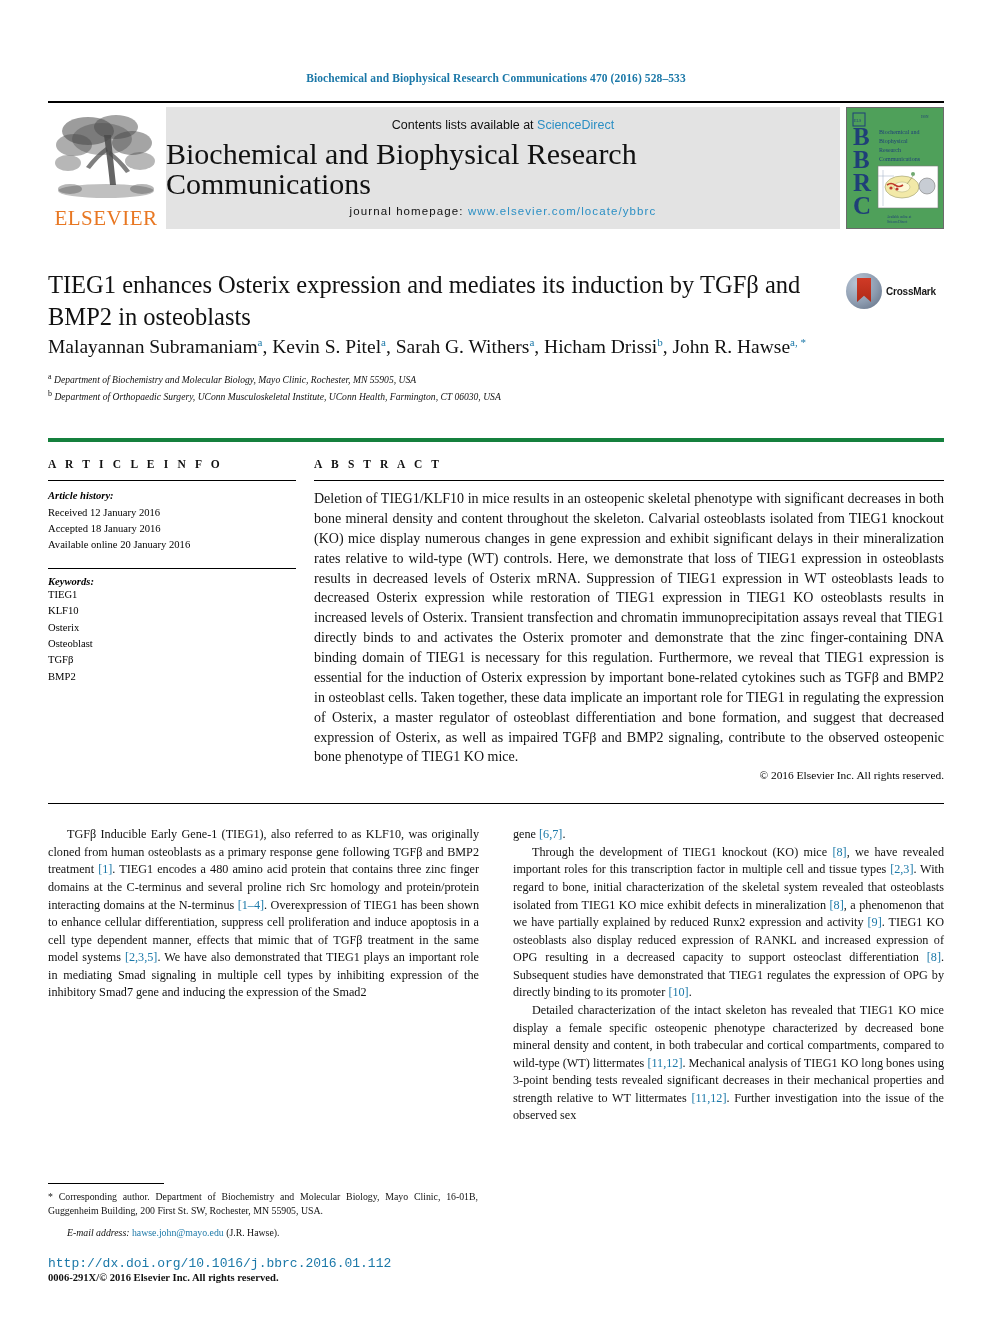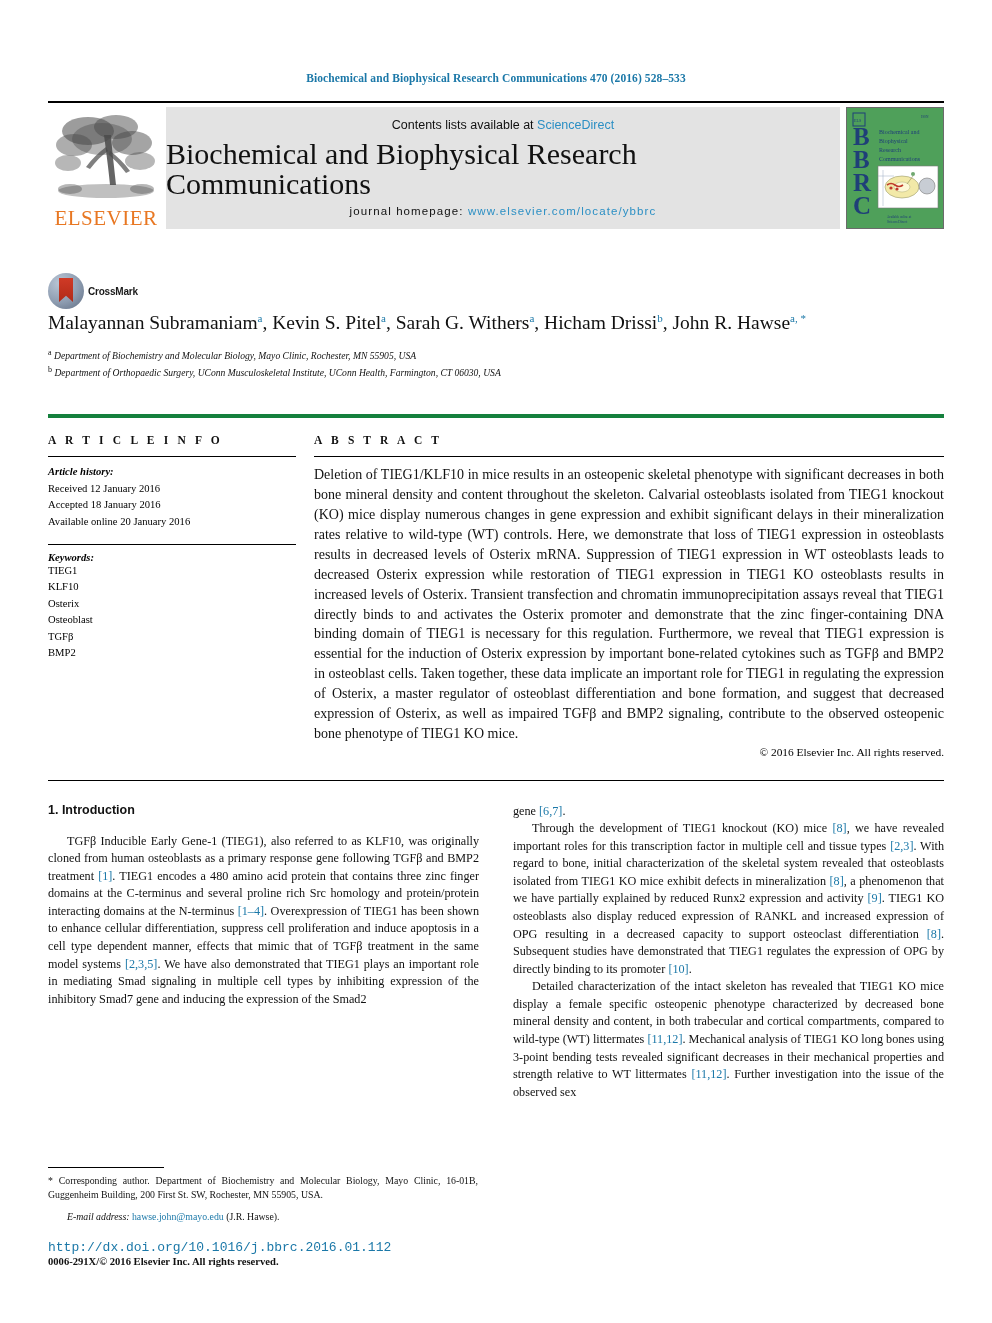"TIEG1 enhances Osterix expression and" h1.paper-title { html: none -> <h1>TIEG1 enhances Osterix expression and mediates its induction by TGFβ and BMP2 in osteoblasts</h1> }
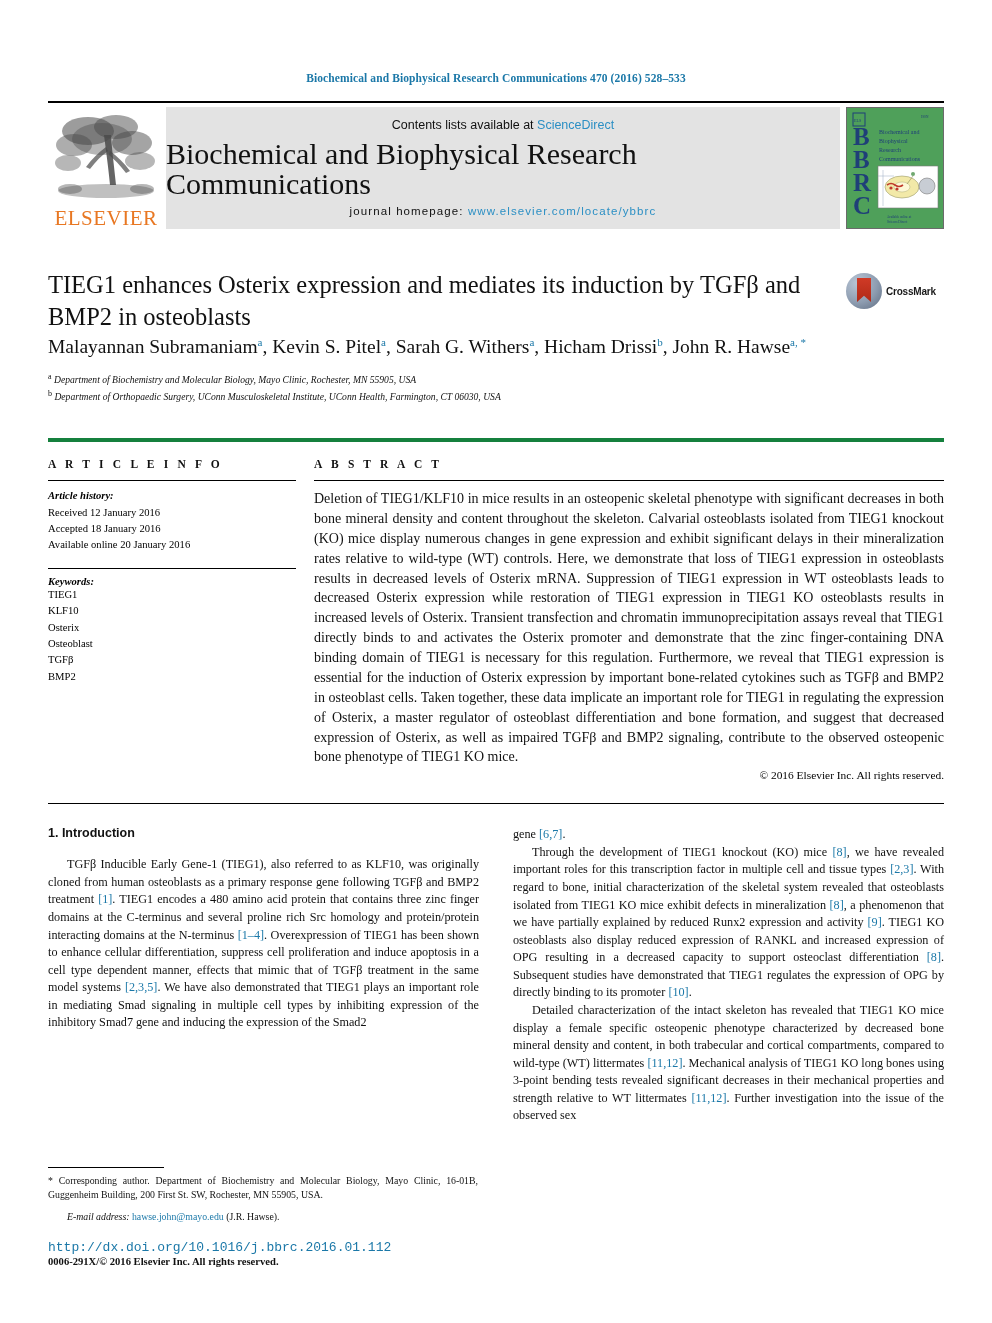"1. Introduction" h2.sec-head { html: <h2>1. Introduction</h2> -> none }
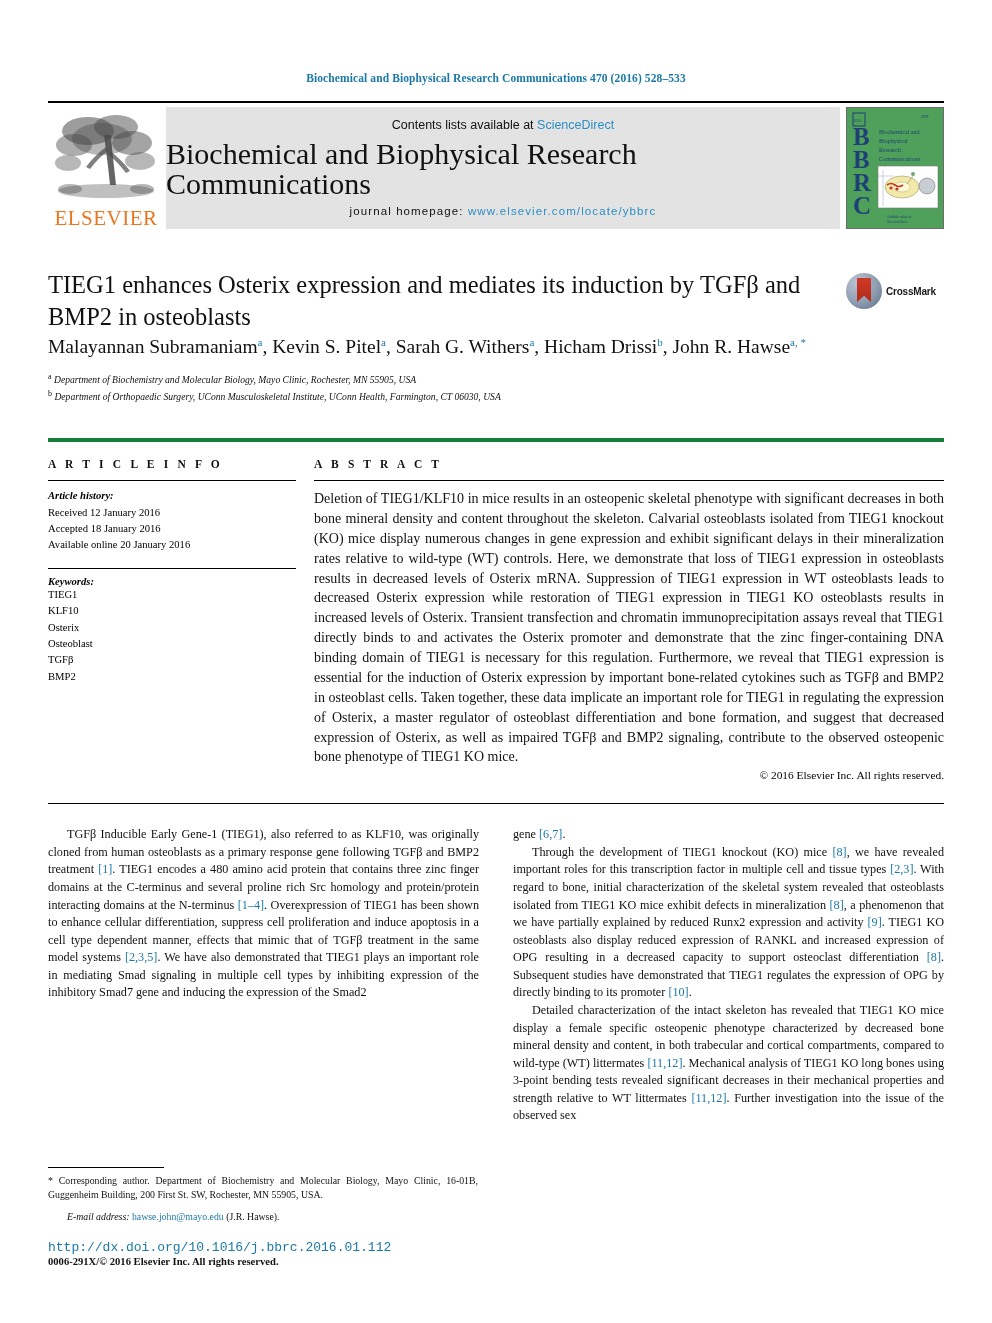"* Corresponding author. Department of" .footnotes { bottom: 56px -> 40px }
